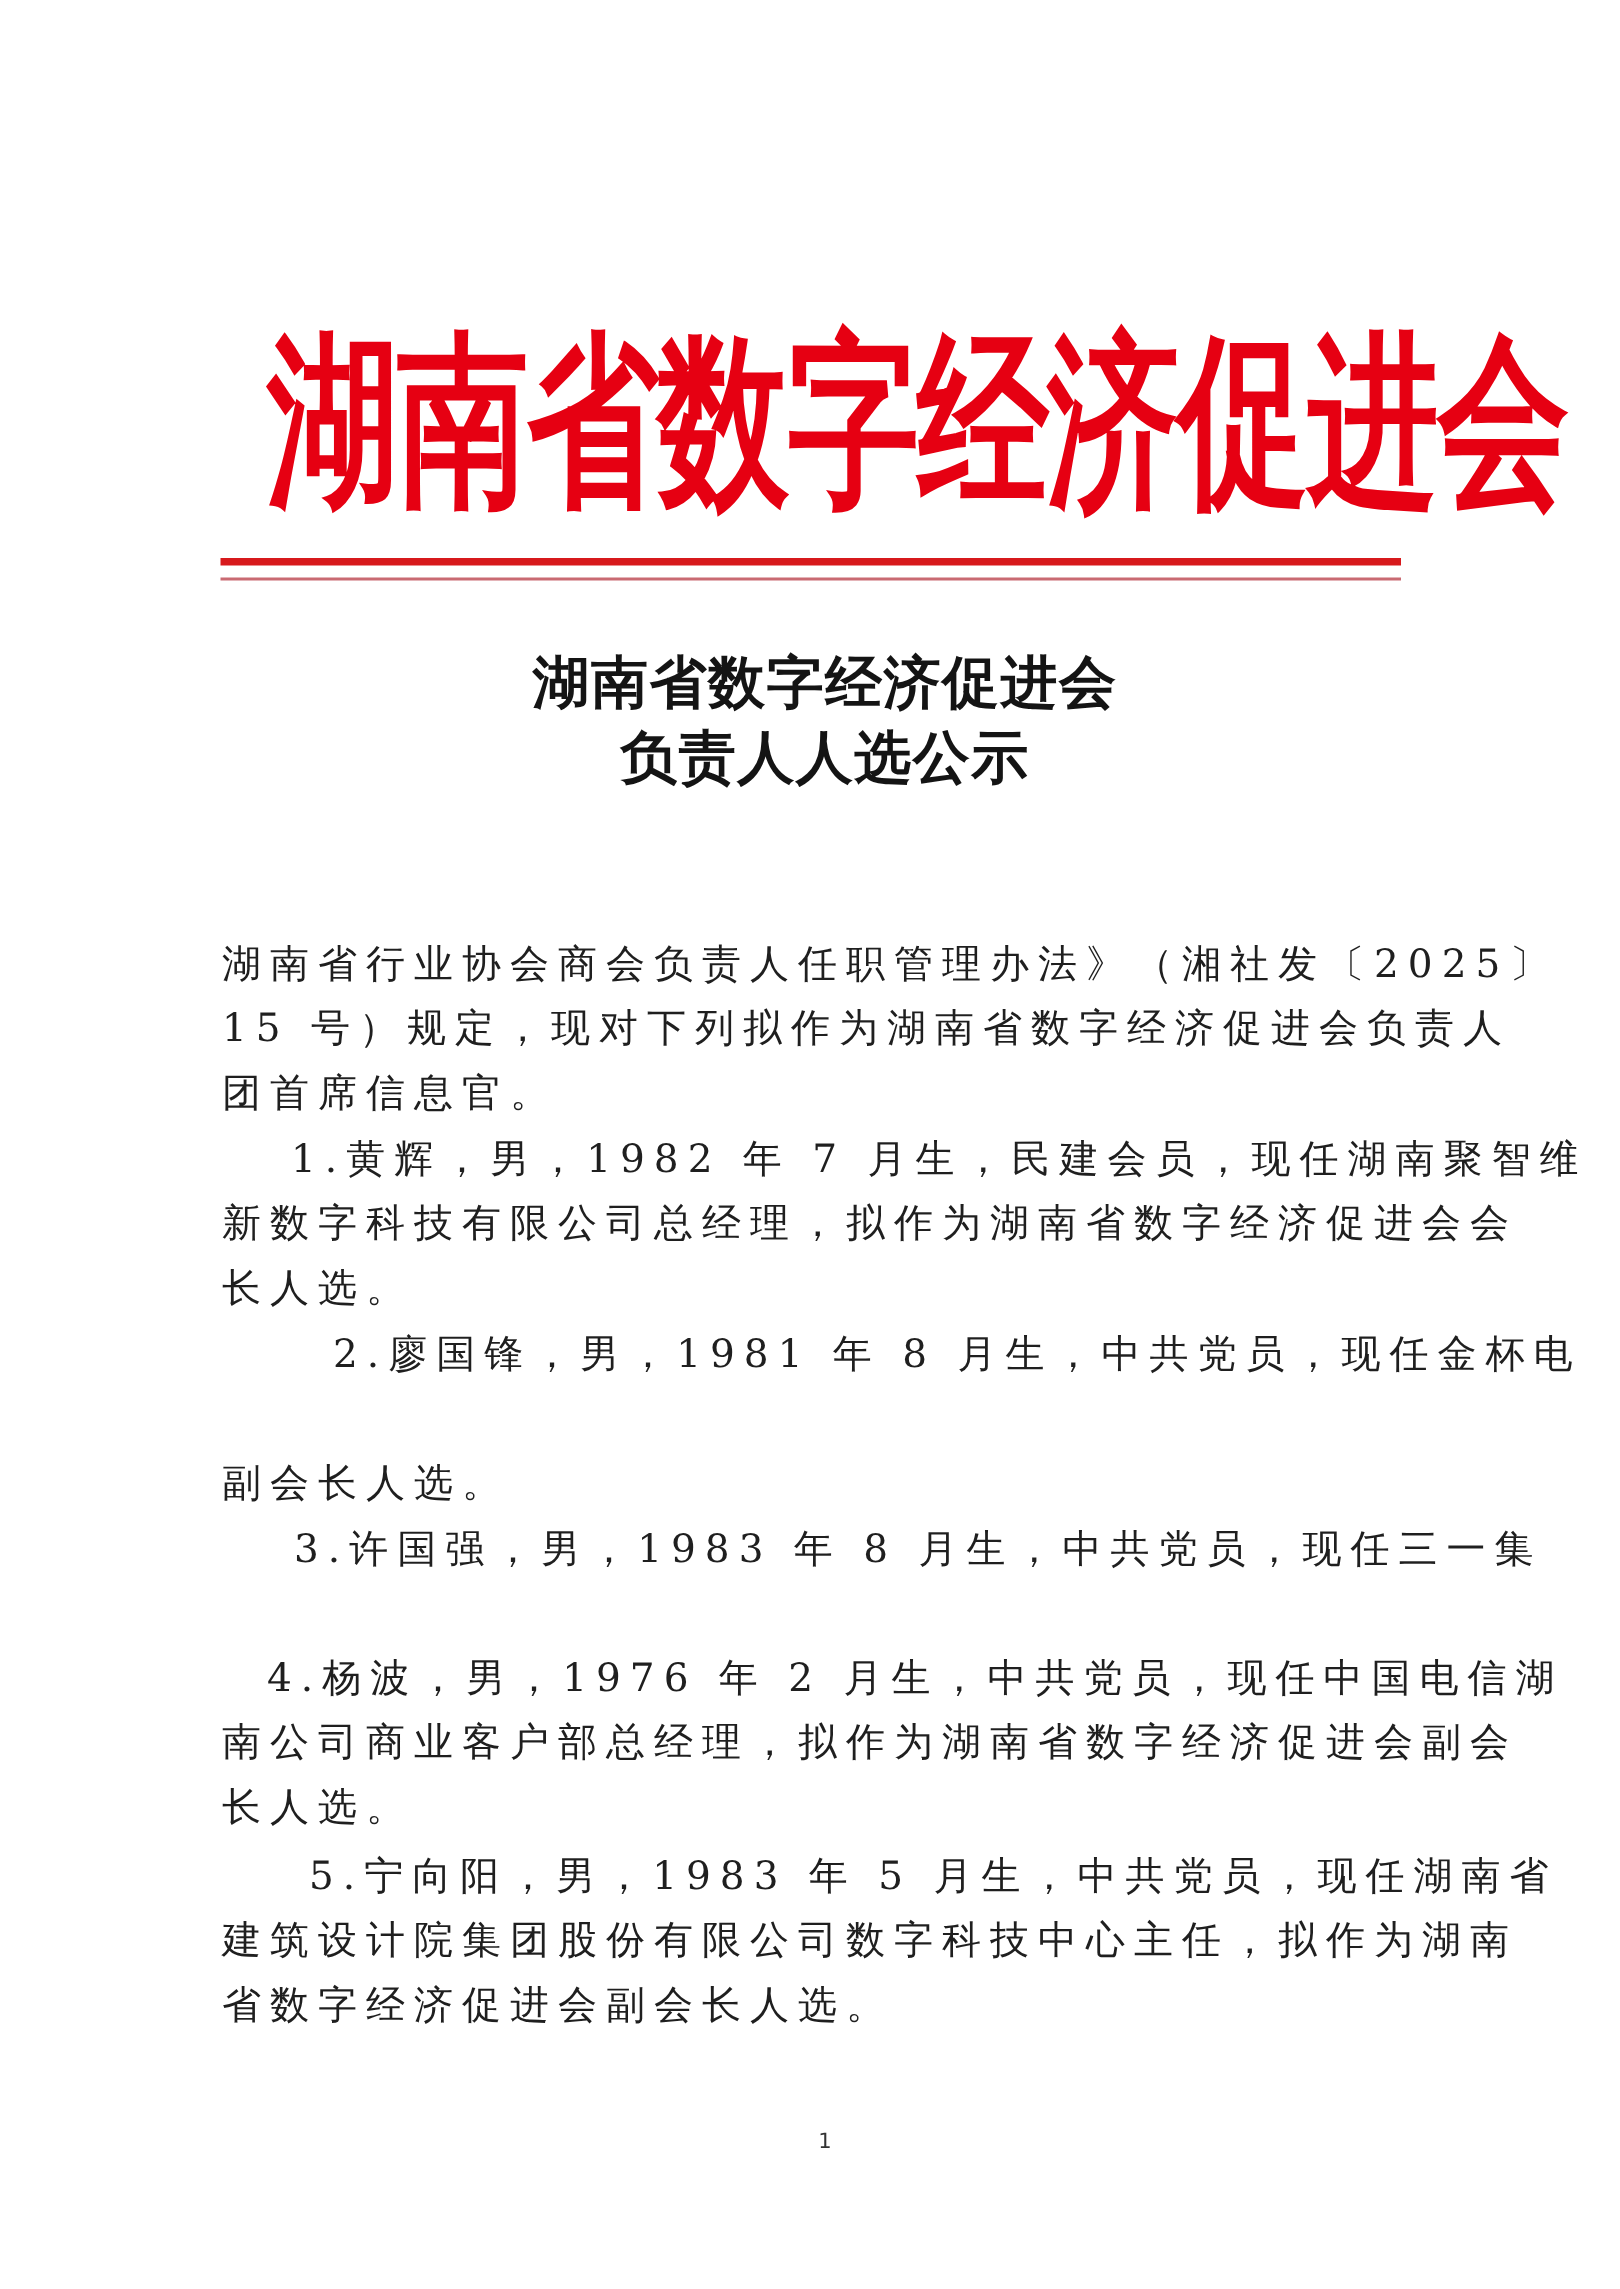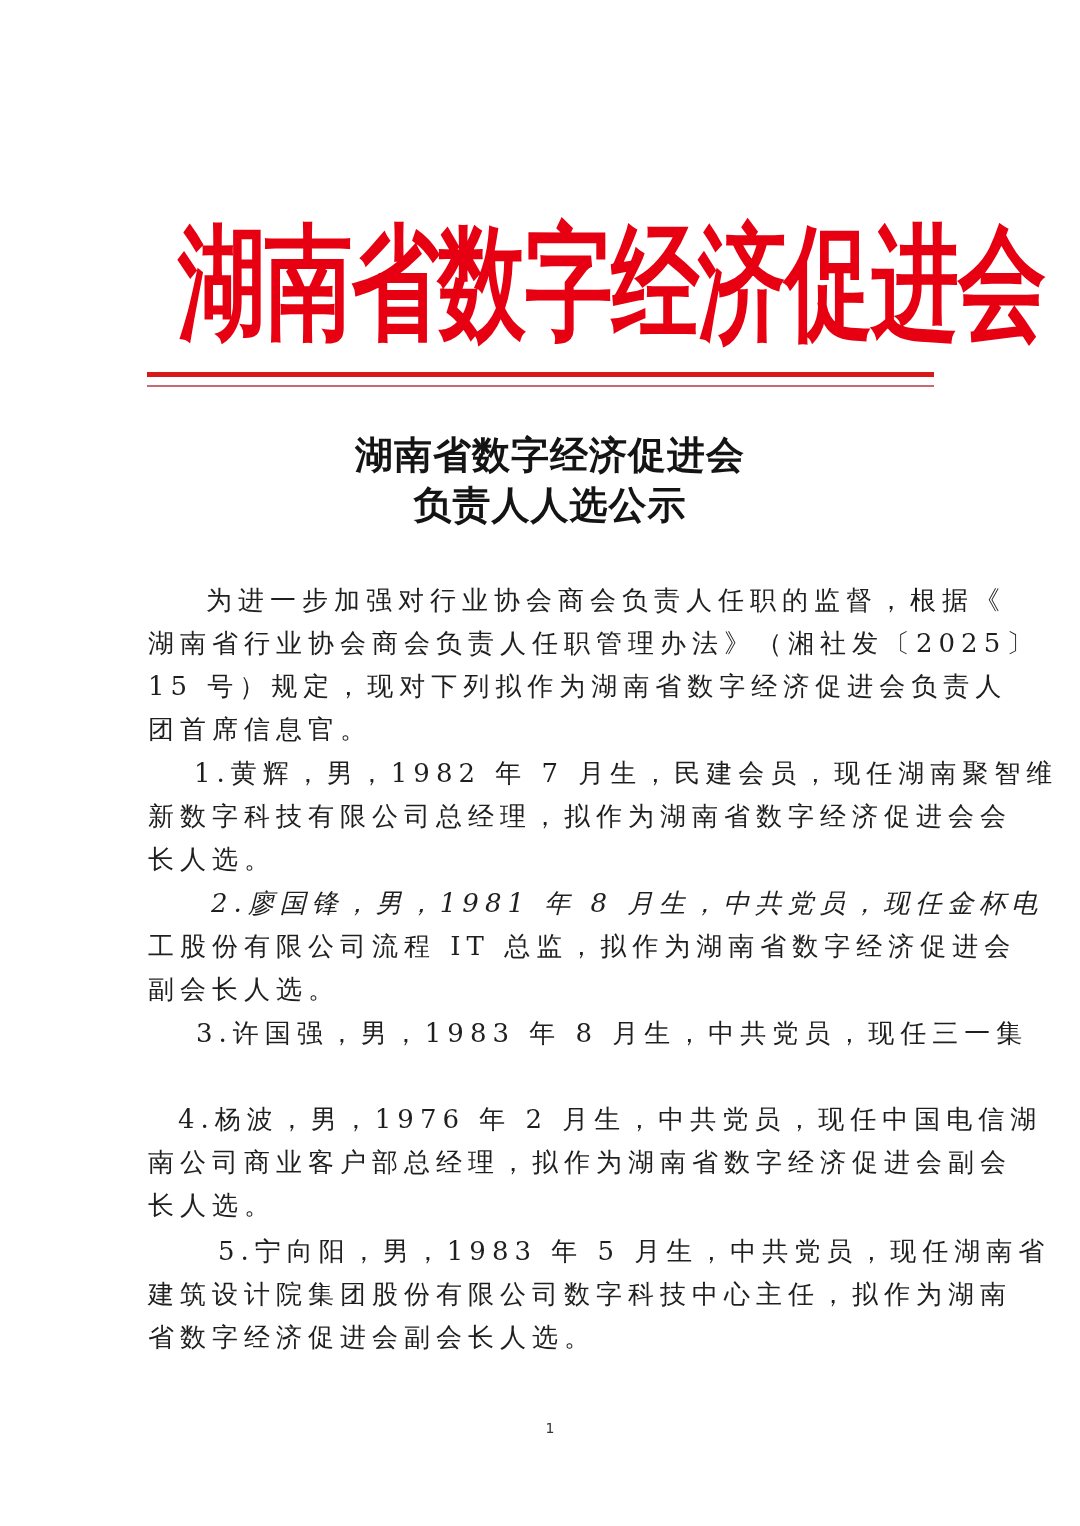"为进一步加强对行业协会商会负责人任职的监督，根据《" div.line { html: <div>为进一步加强对行业协会商会负责人任职的监督，根据《</div> -> none }
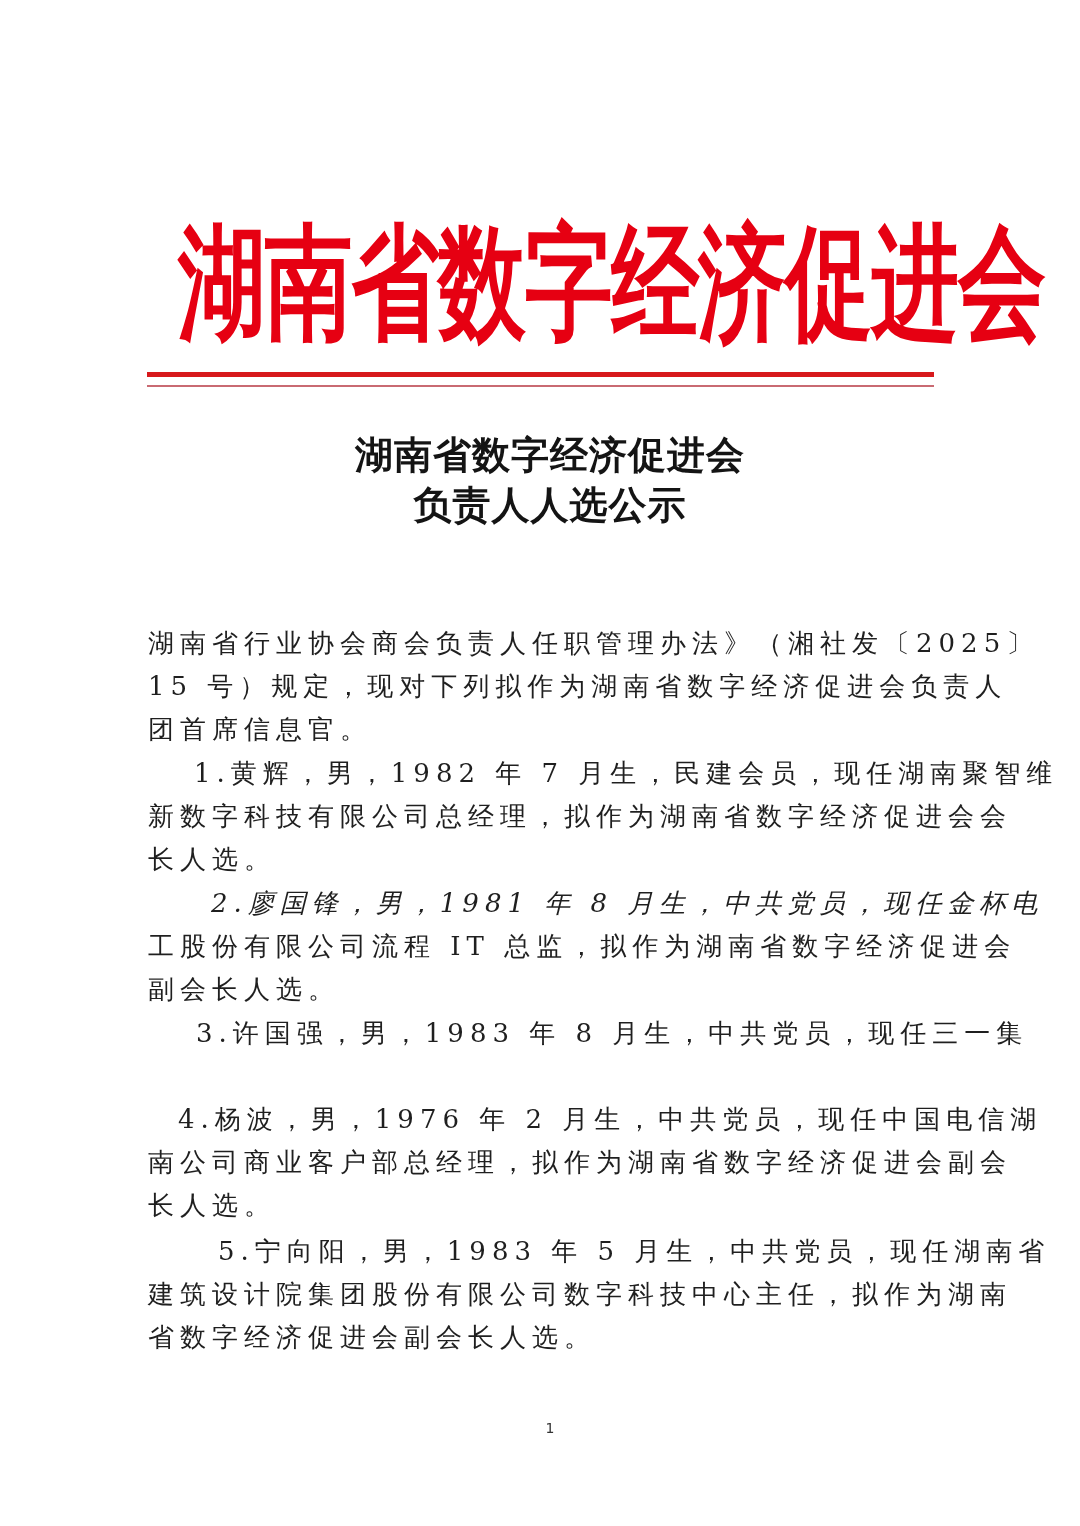"2.廖国锋，男，1981 年 8 月生，中共党员，现任金杯电" div.line { font-style: italic -> none; left: 211px -> 222px }
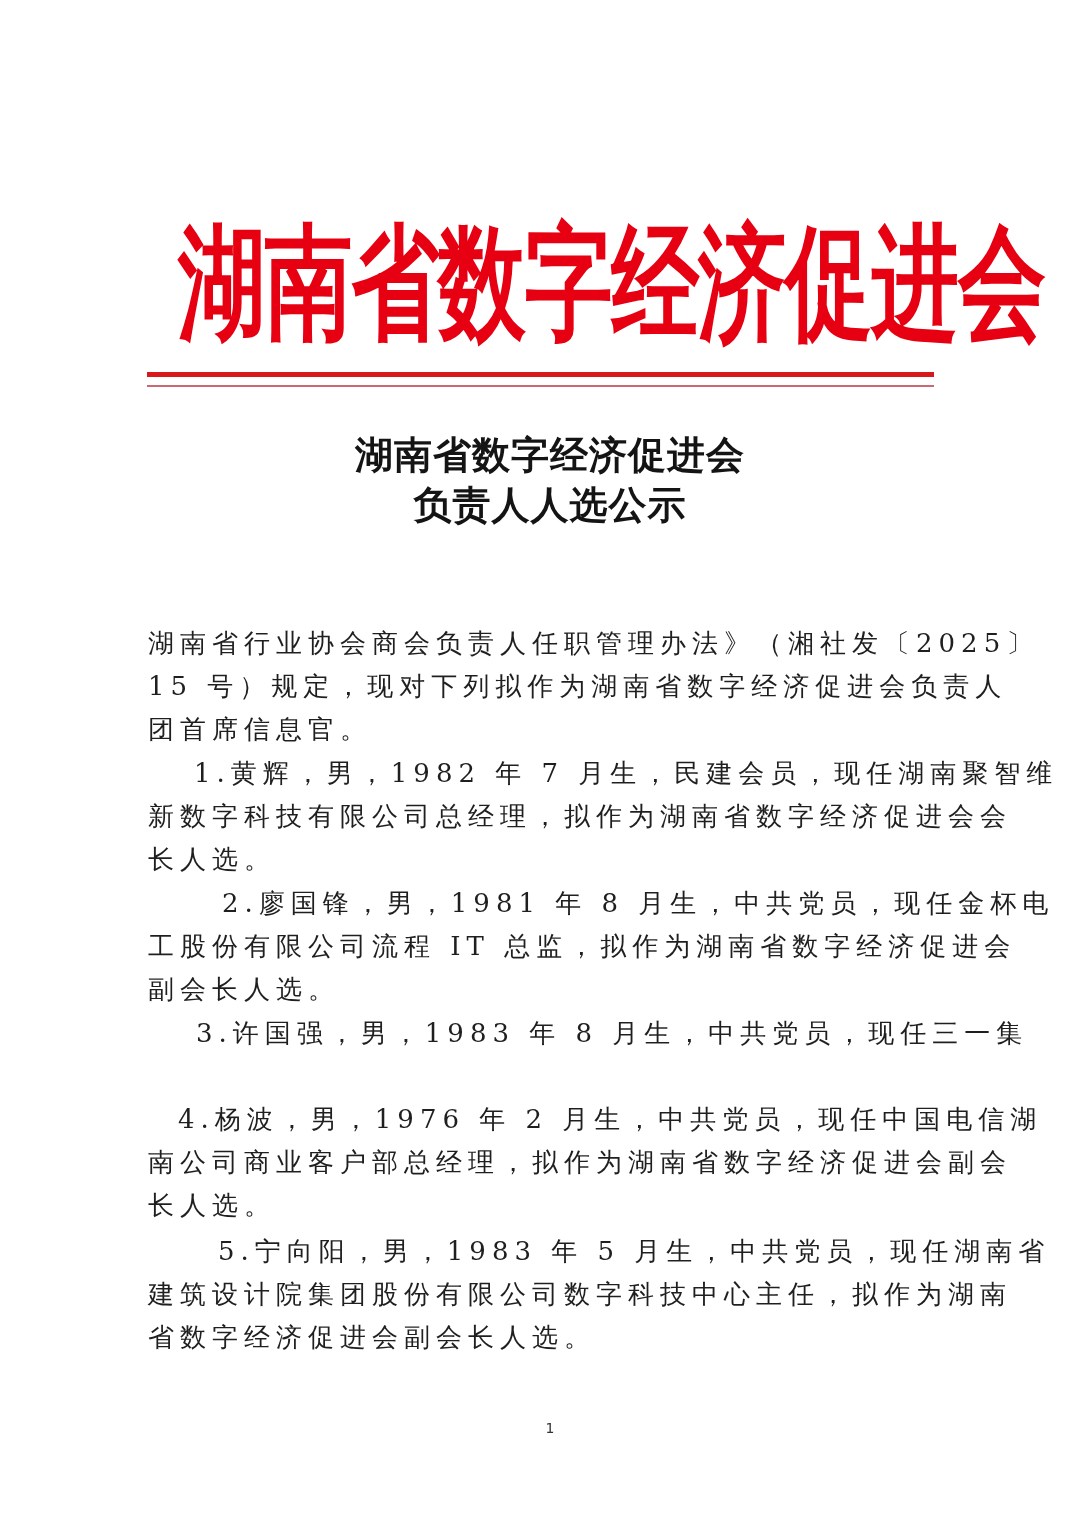"工股份有限公司流程 IT 总监，拟作为湖南省数字经济促进会" div.line { html: <div>工股份有限公司流程 IT 总监，拟作为湖南省数字经济促进会</div> -> none }
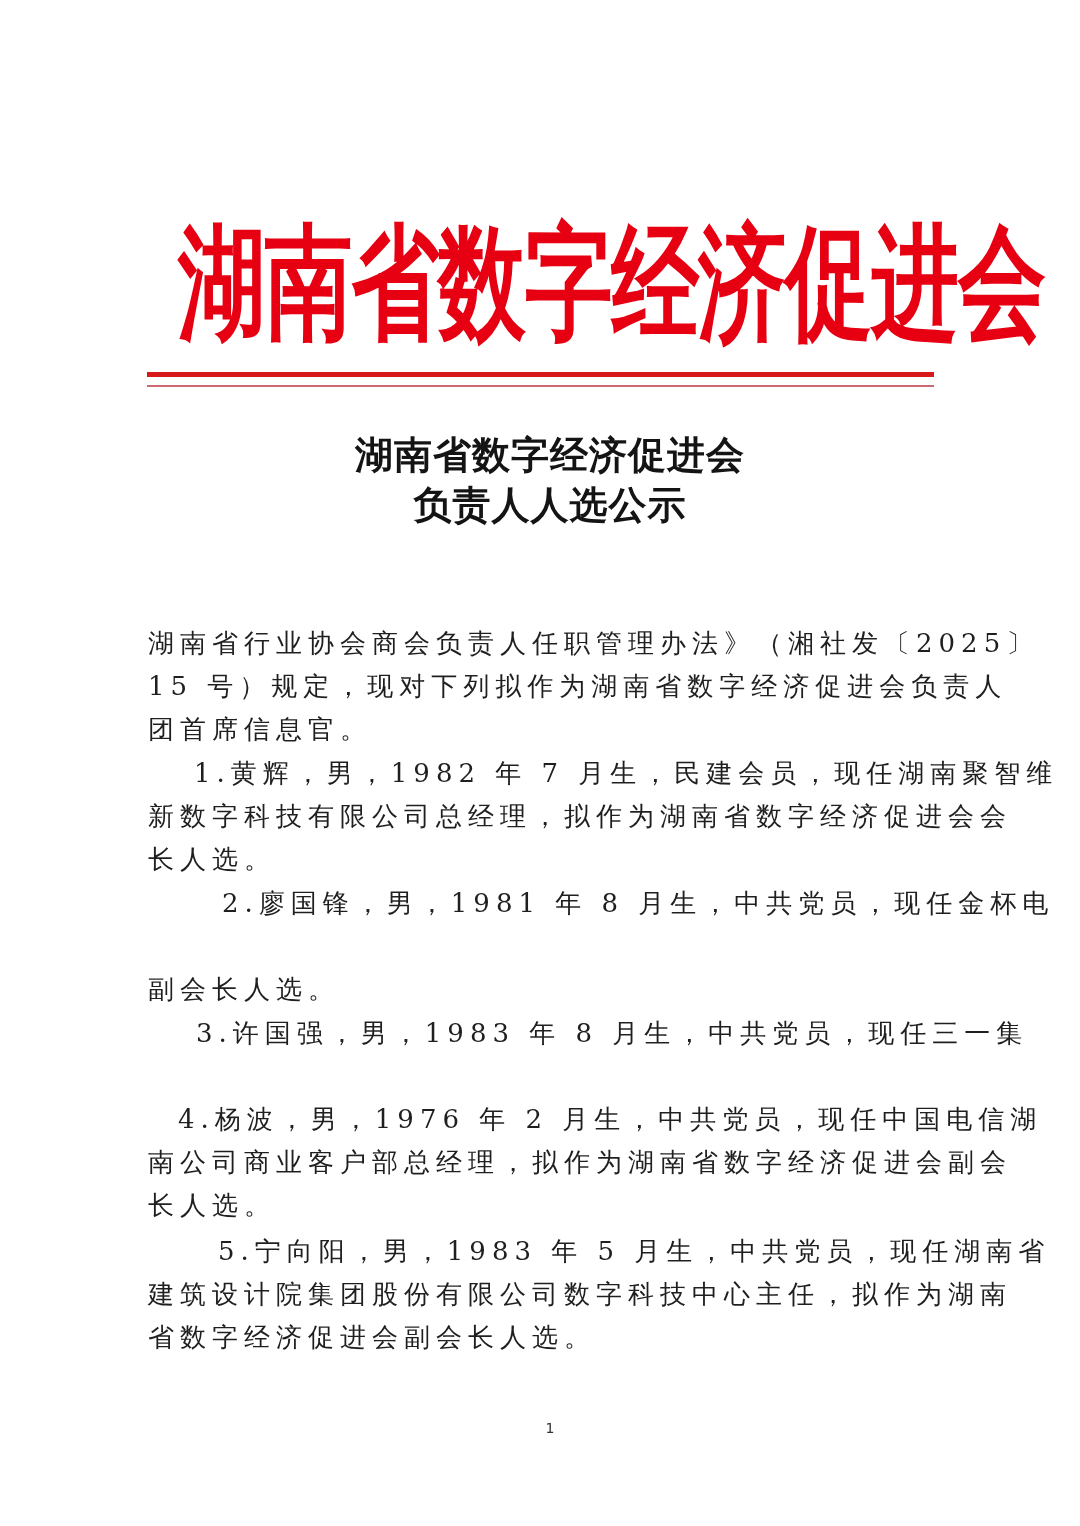"5.宁向阳，男，1983 年 5 月生，中共党员，现任湖南省" div.line { margin-left: 12px -> none }
